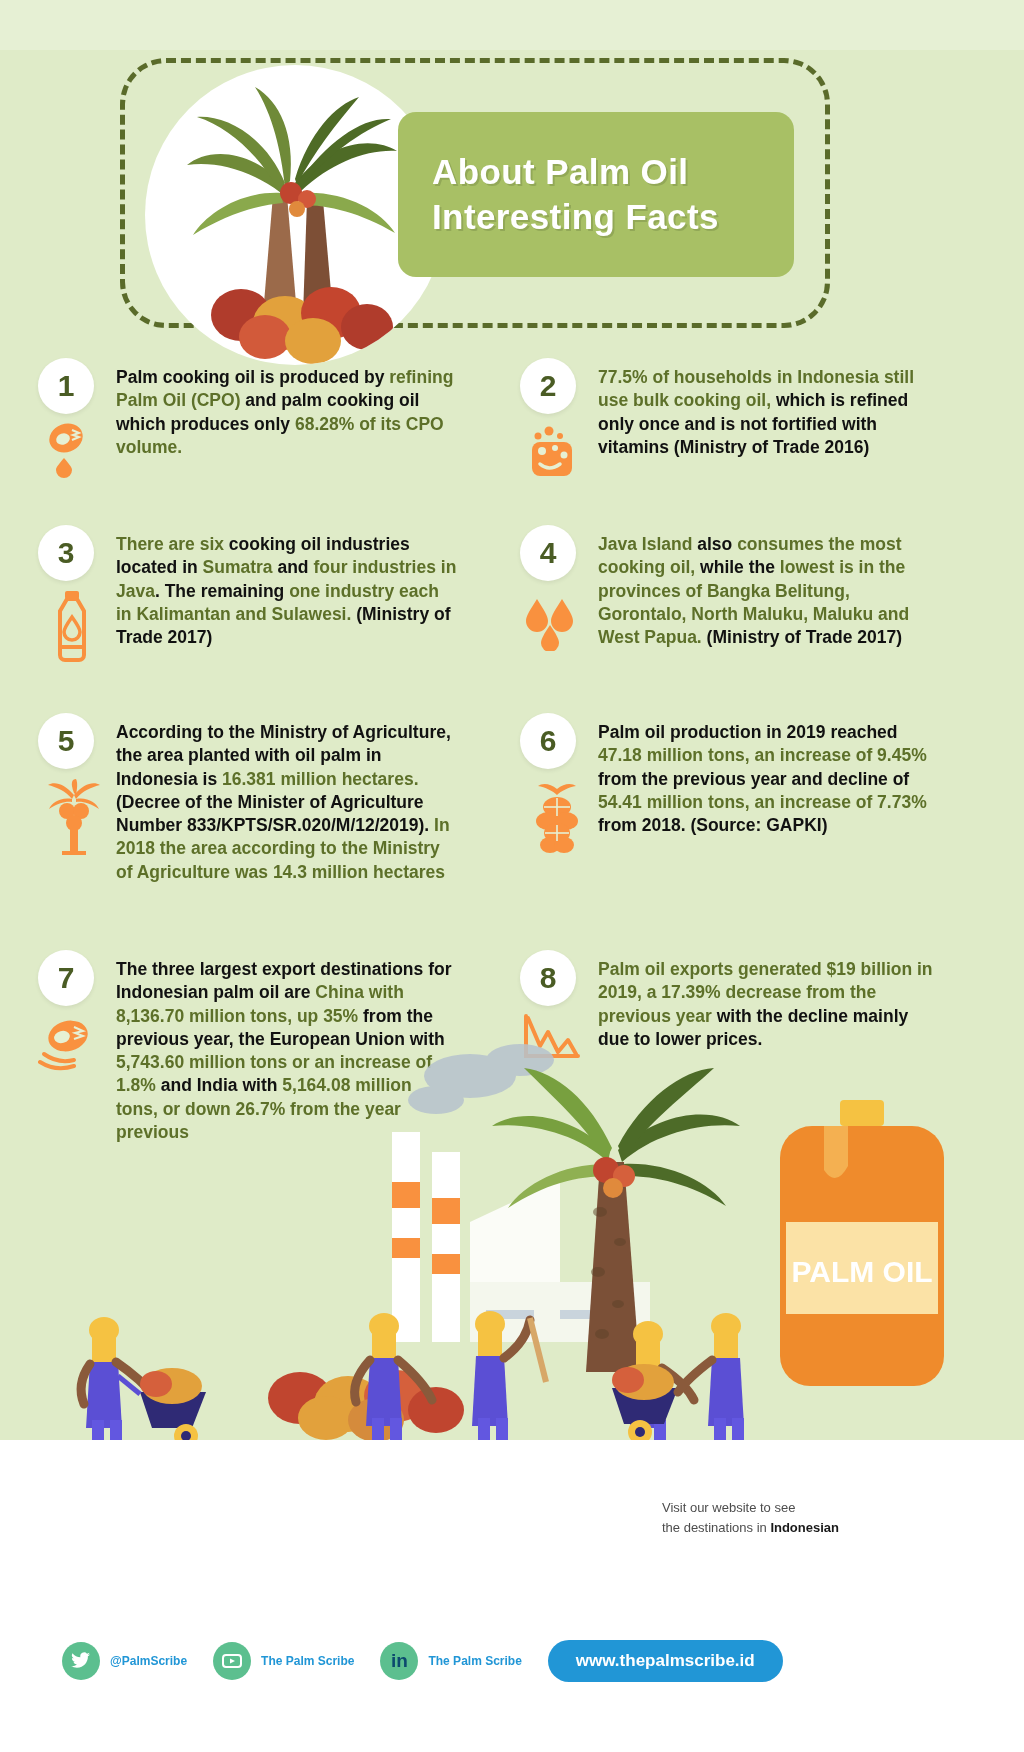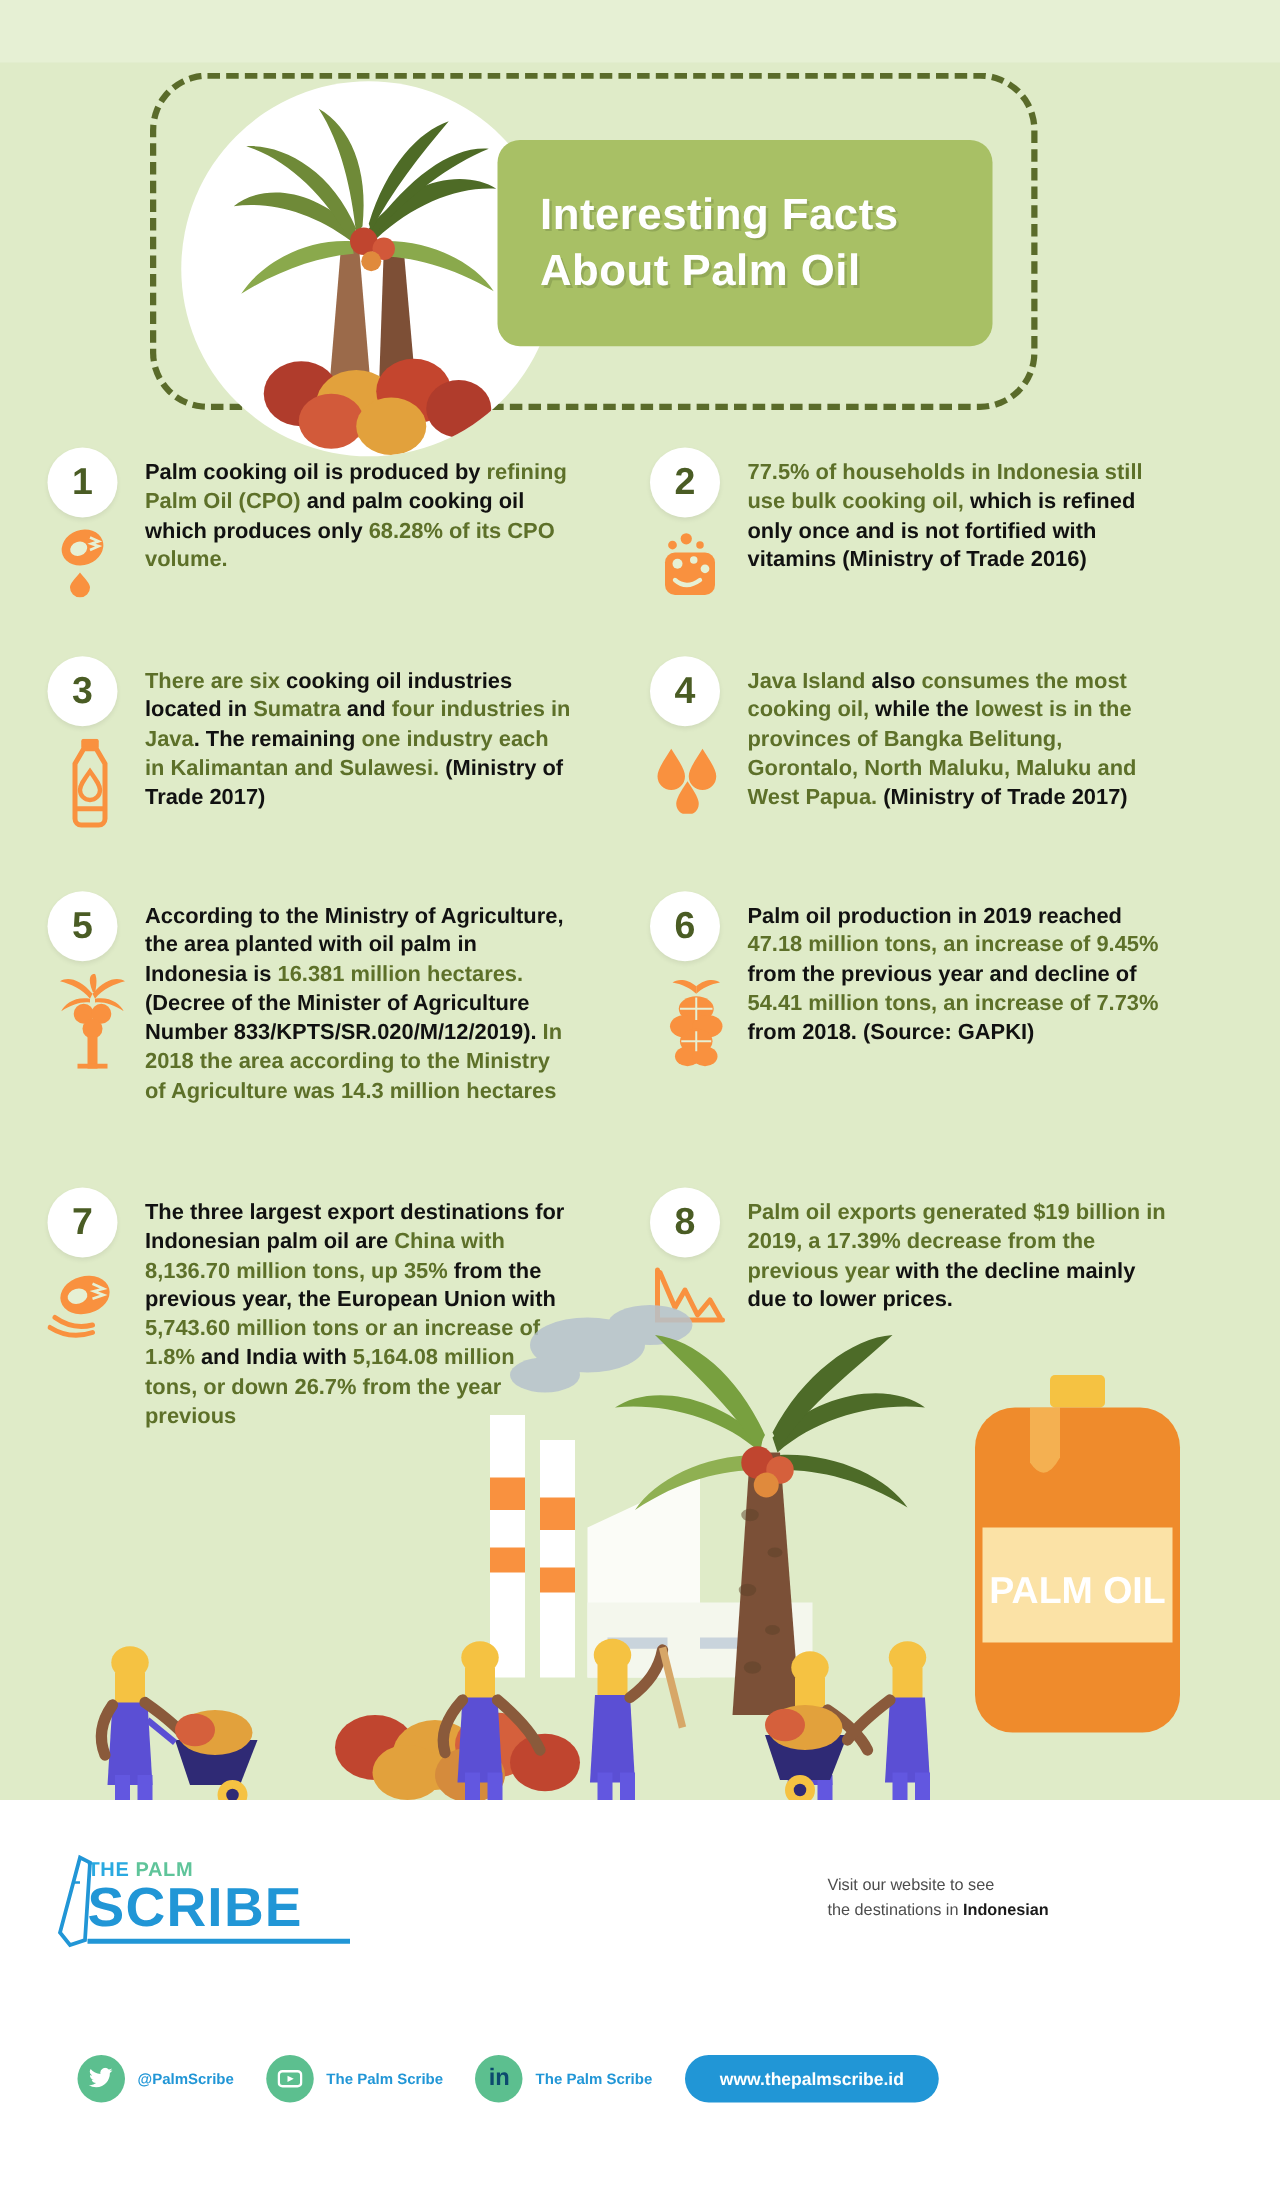"Interesting Facts" div.title-line { order: before "About Palm Oil" -> after "About Palm Oil" }
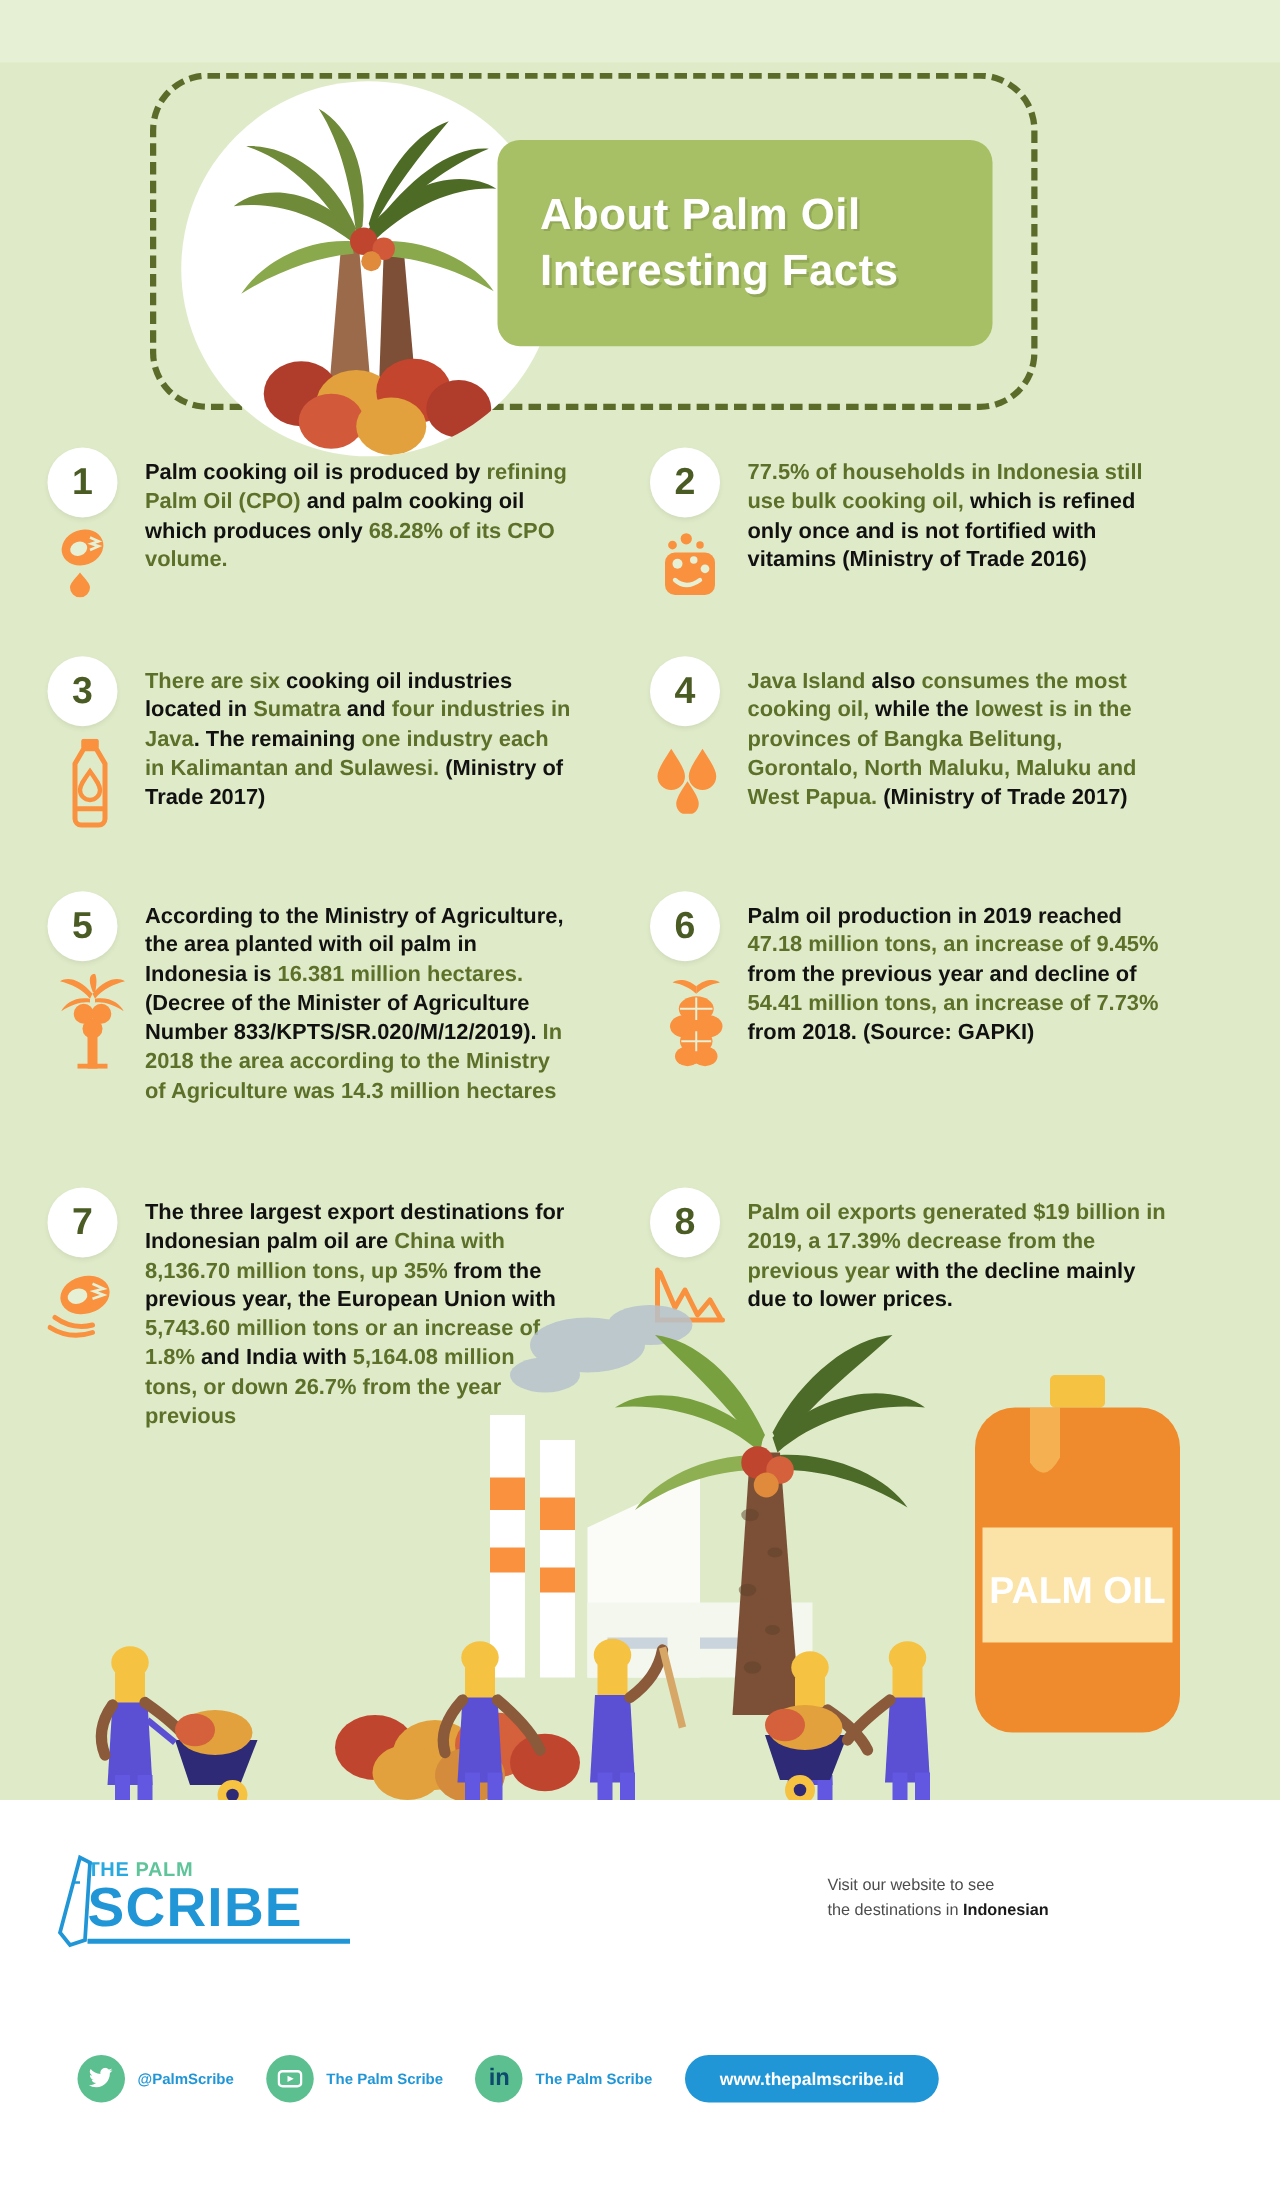"THE PALM" div.brand { html: <div> <svg> <path></path> <line></line> </svg> <div> <span>THE</span> <span>PALM</span> </div> <div>SCRIBE</div> <div></div> </div> -> none }
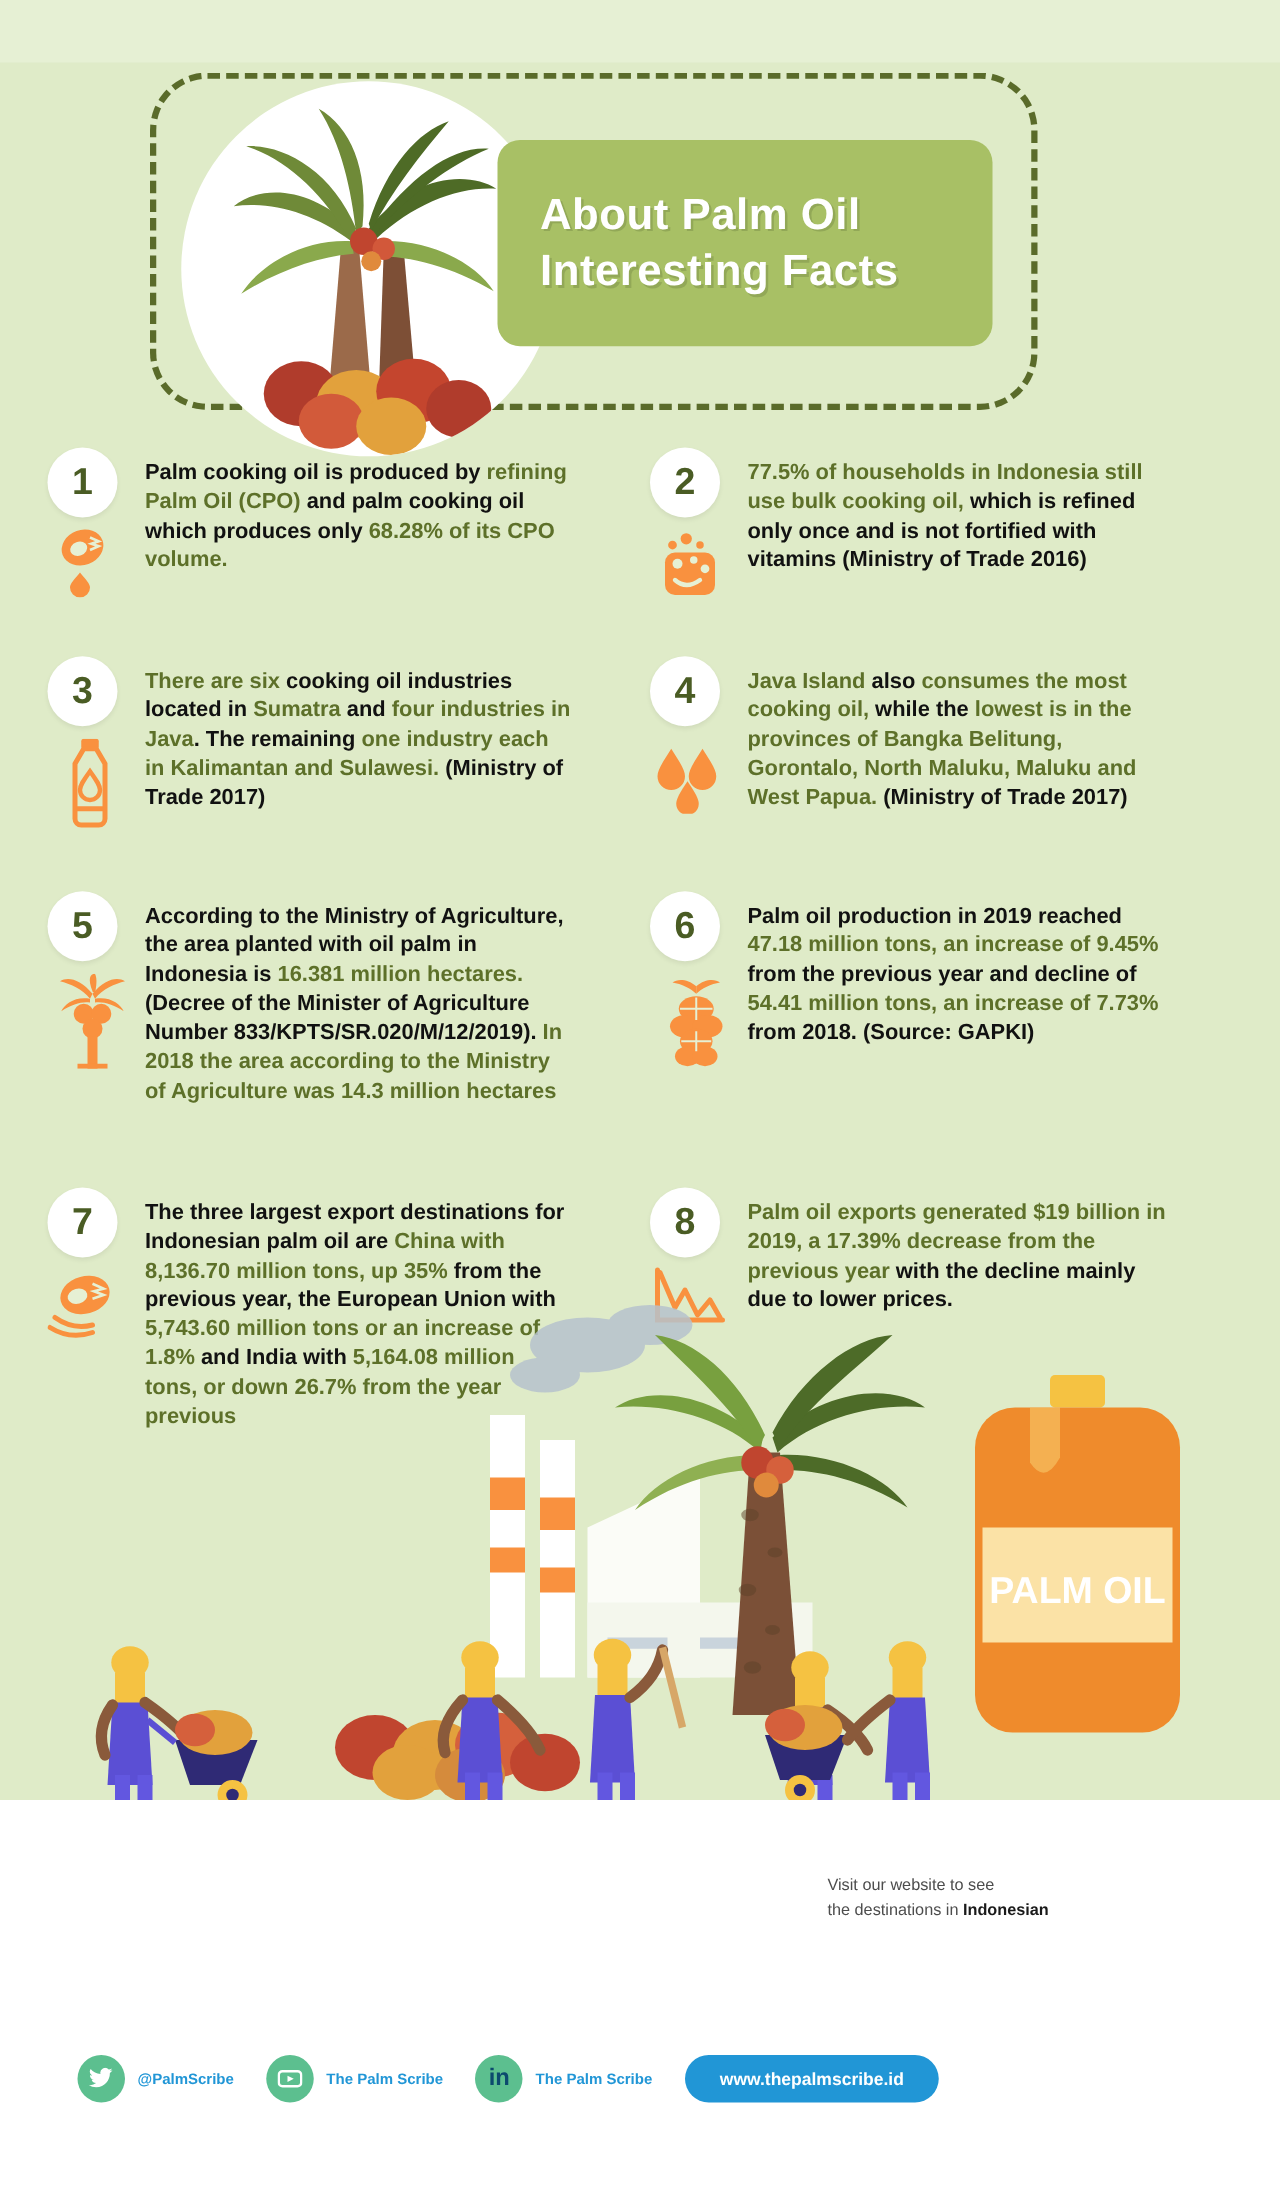"www.thepalmscribe.id" .web-btn { font-size: 14px -> 17px }
